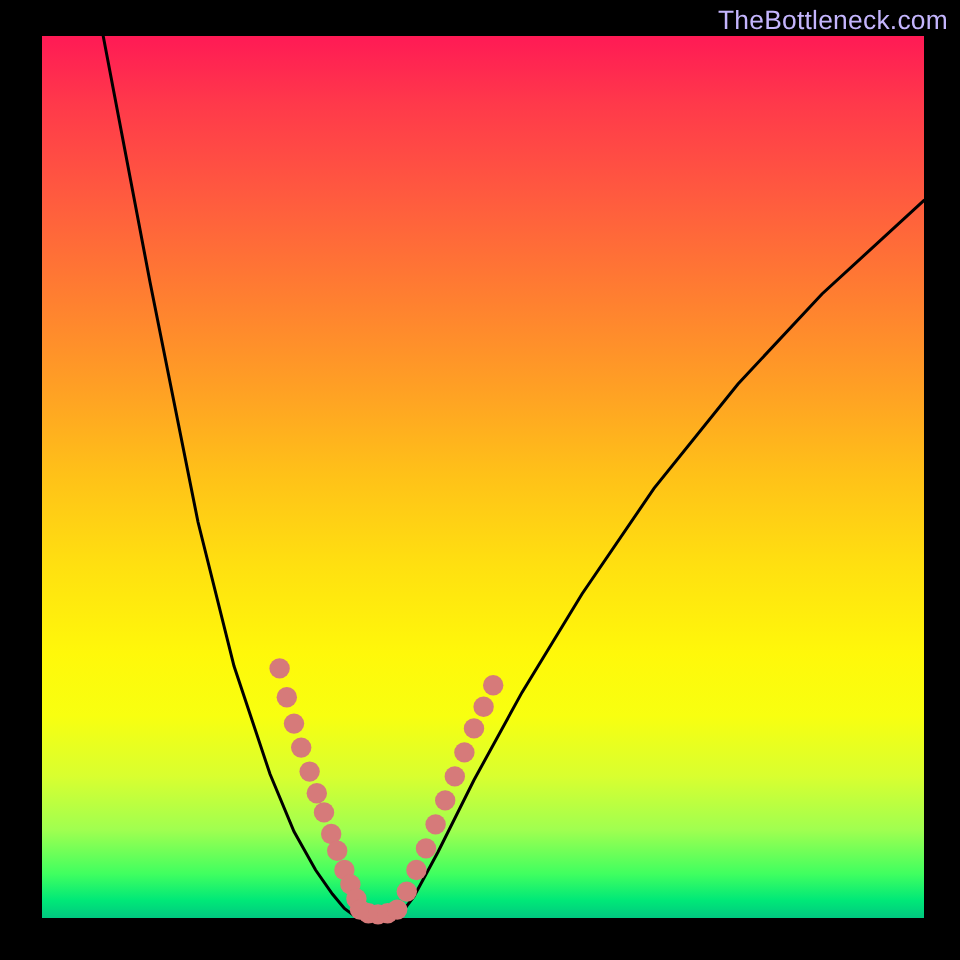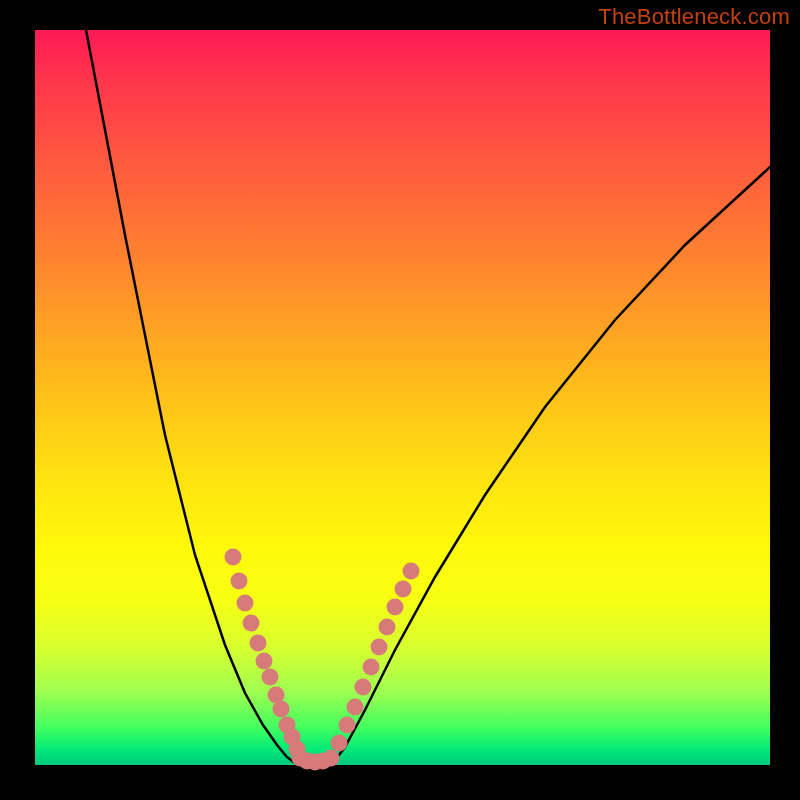"TheBottleneck.com" .watermark { color: #c2410c -> #c4b5fd }
